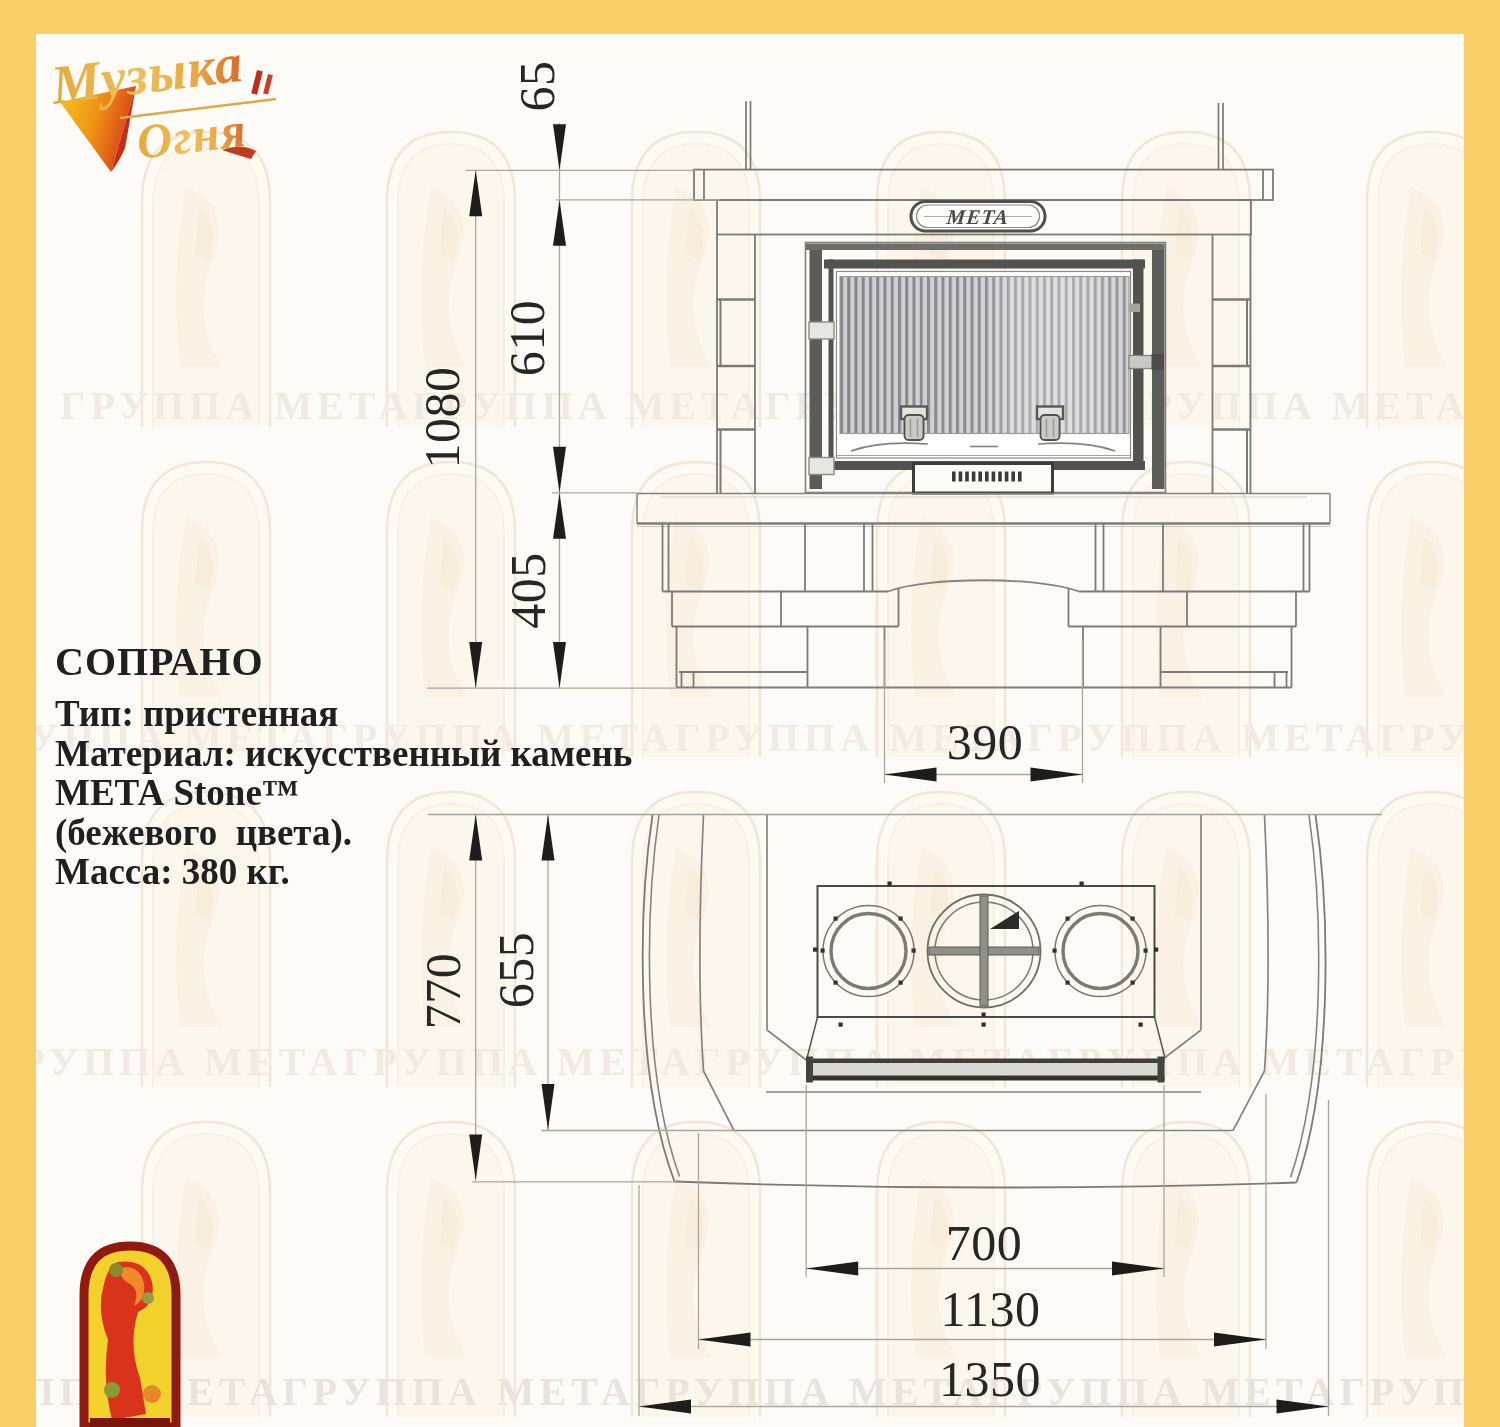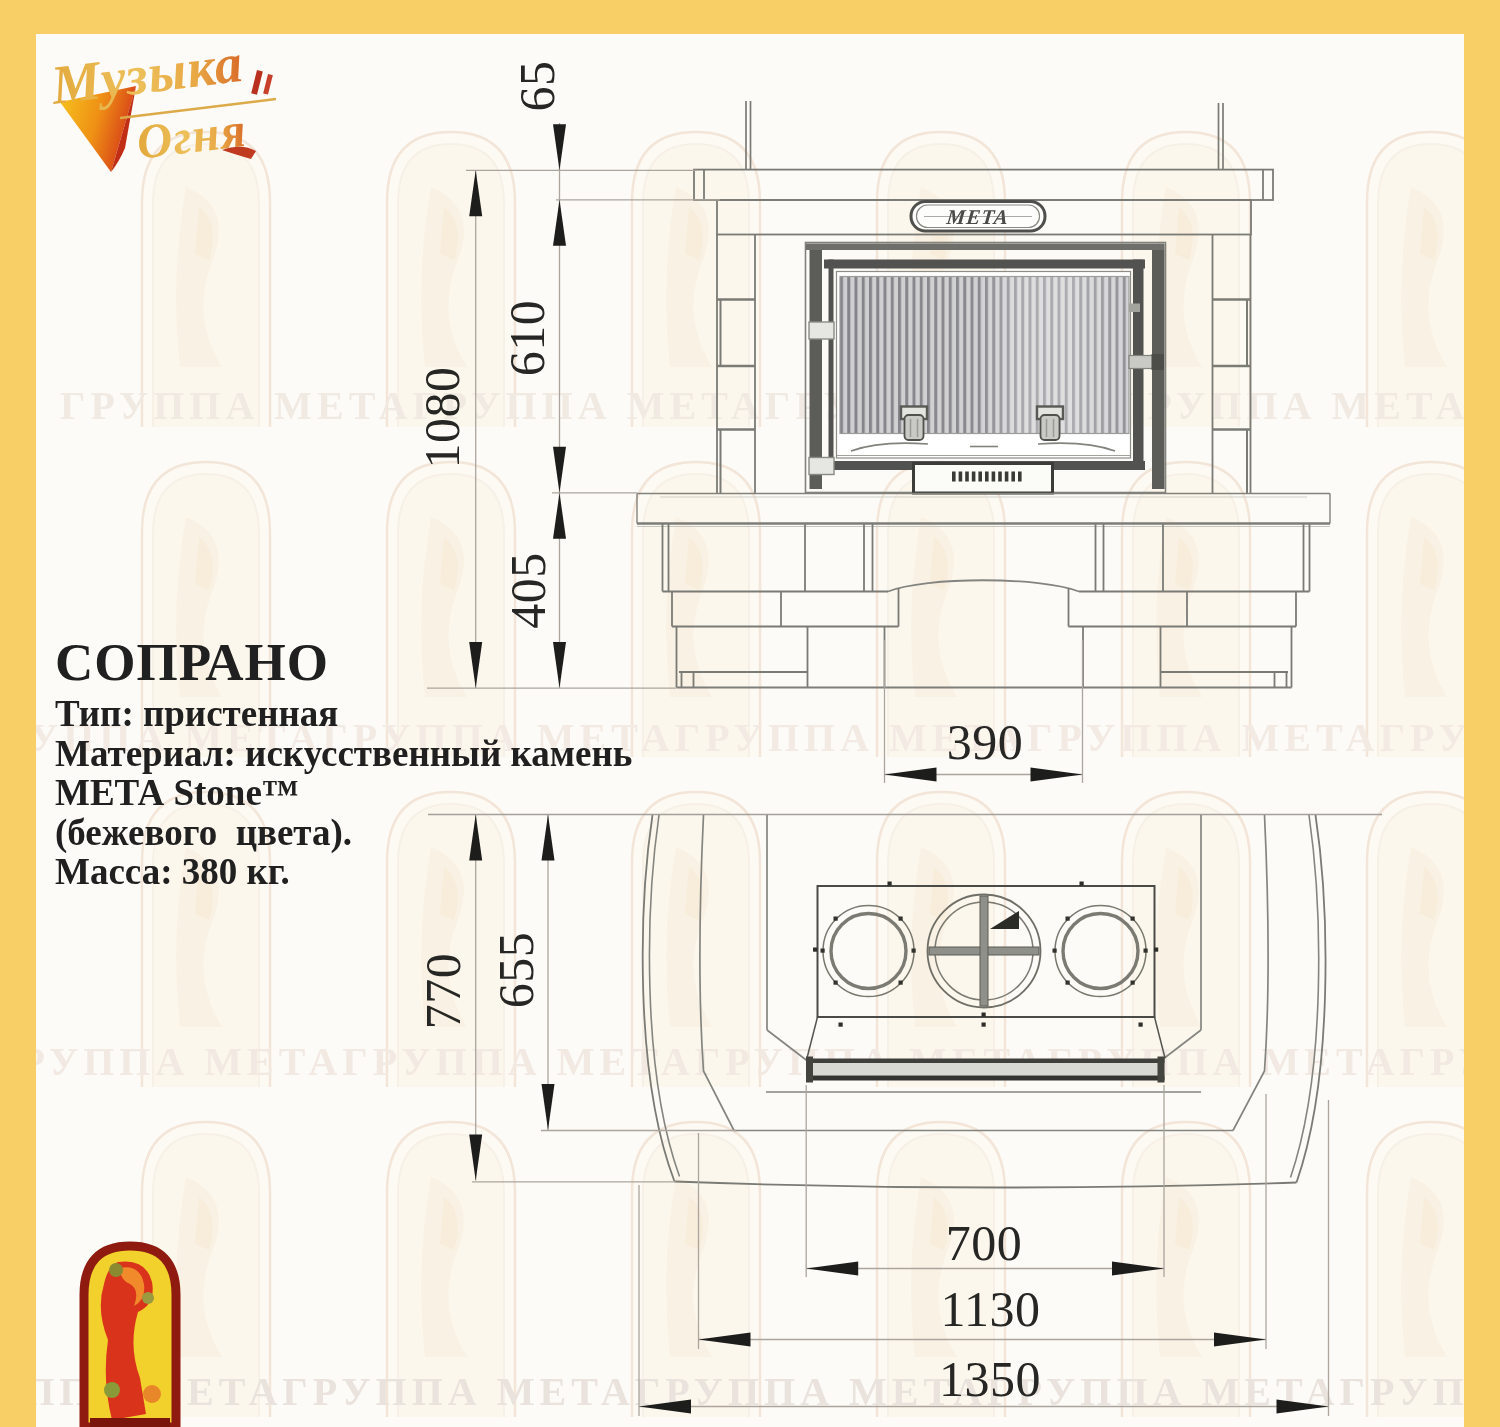"СОПРАНО" div { font-size: 53px -> 40px }
